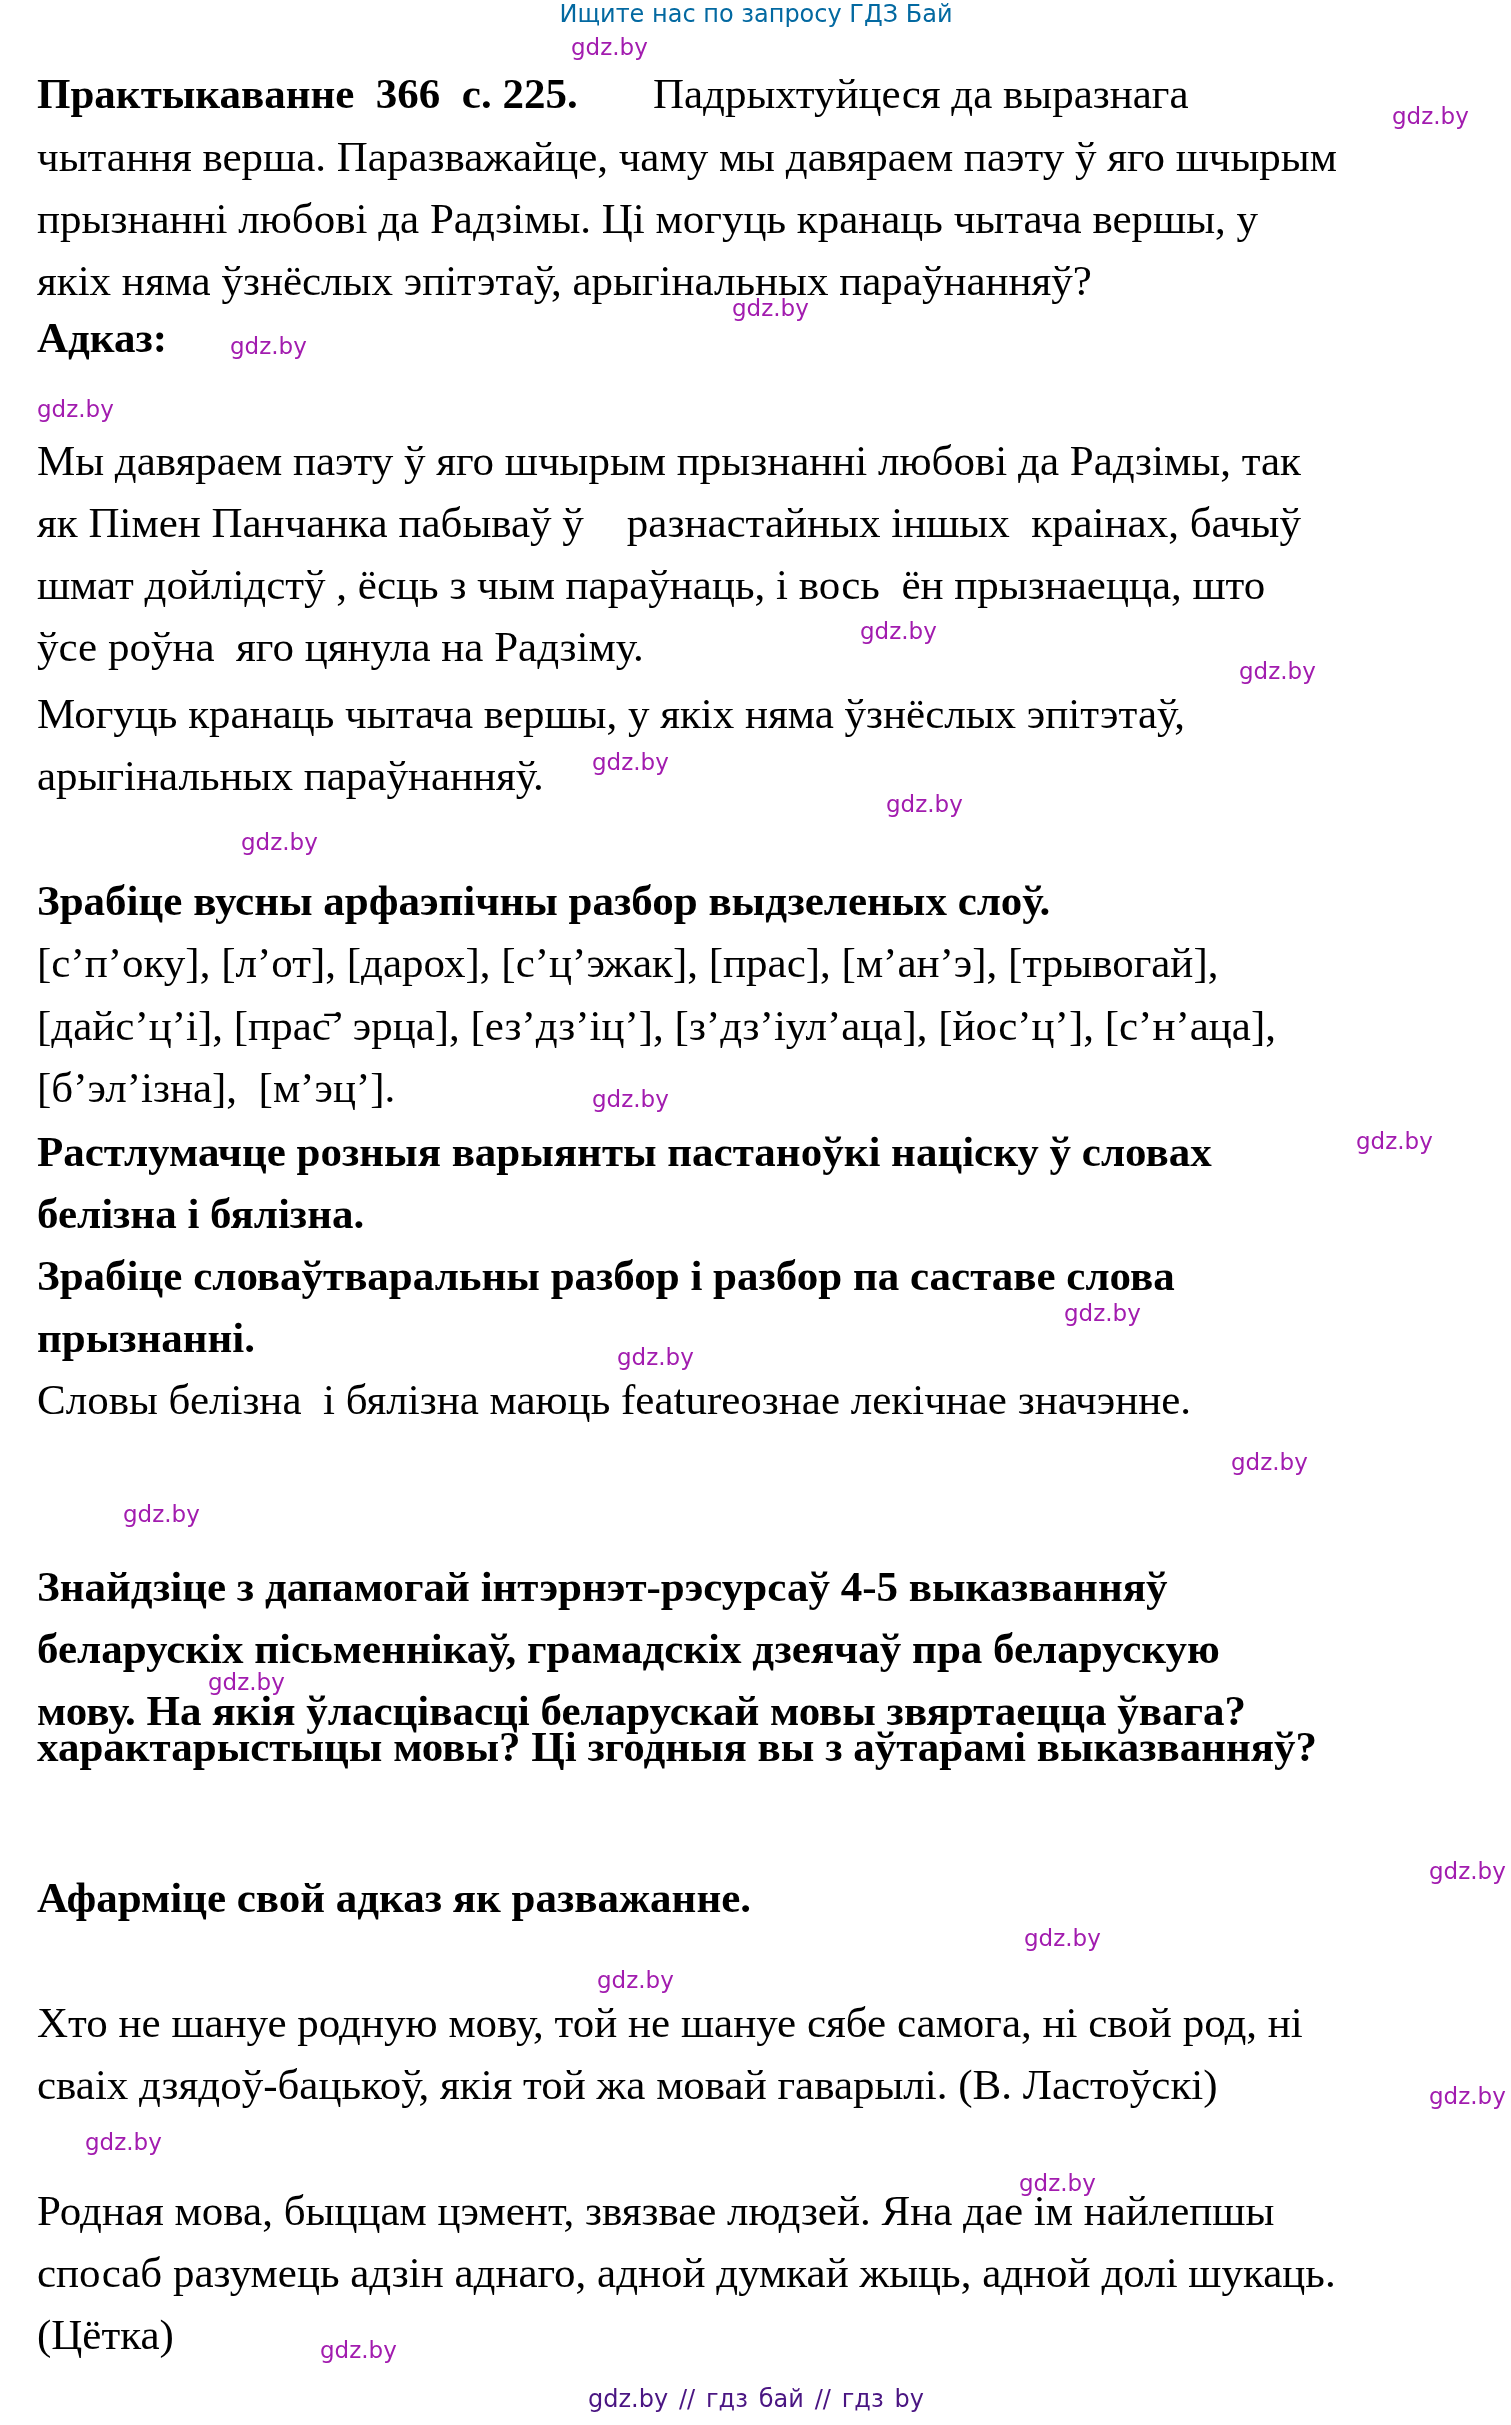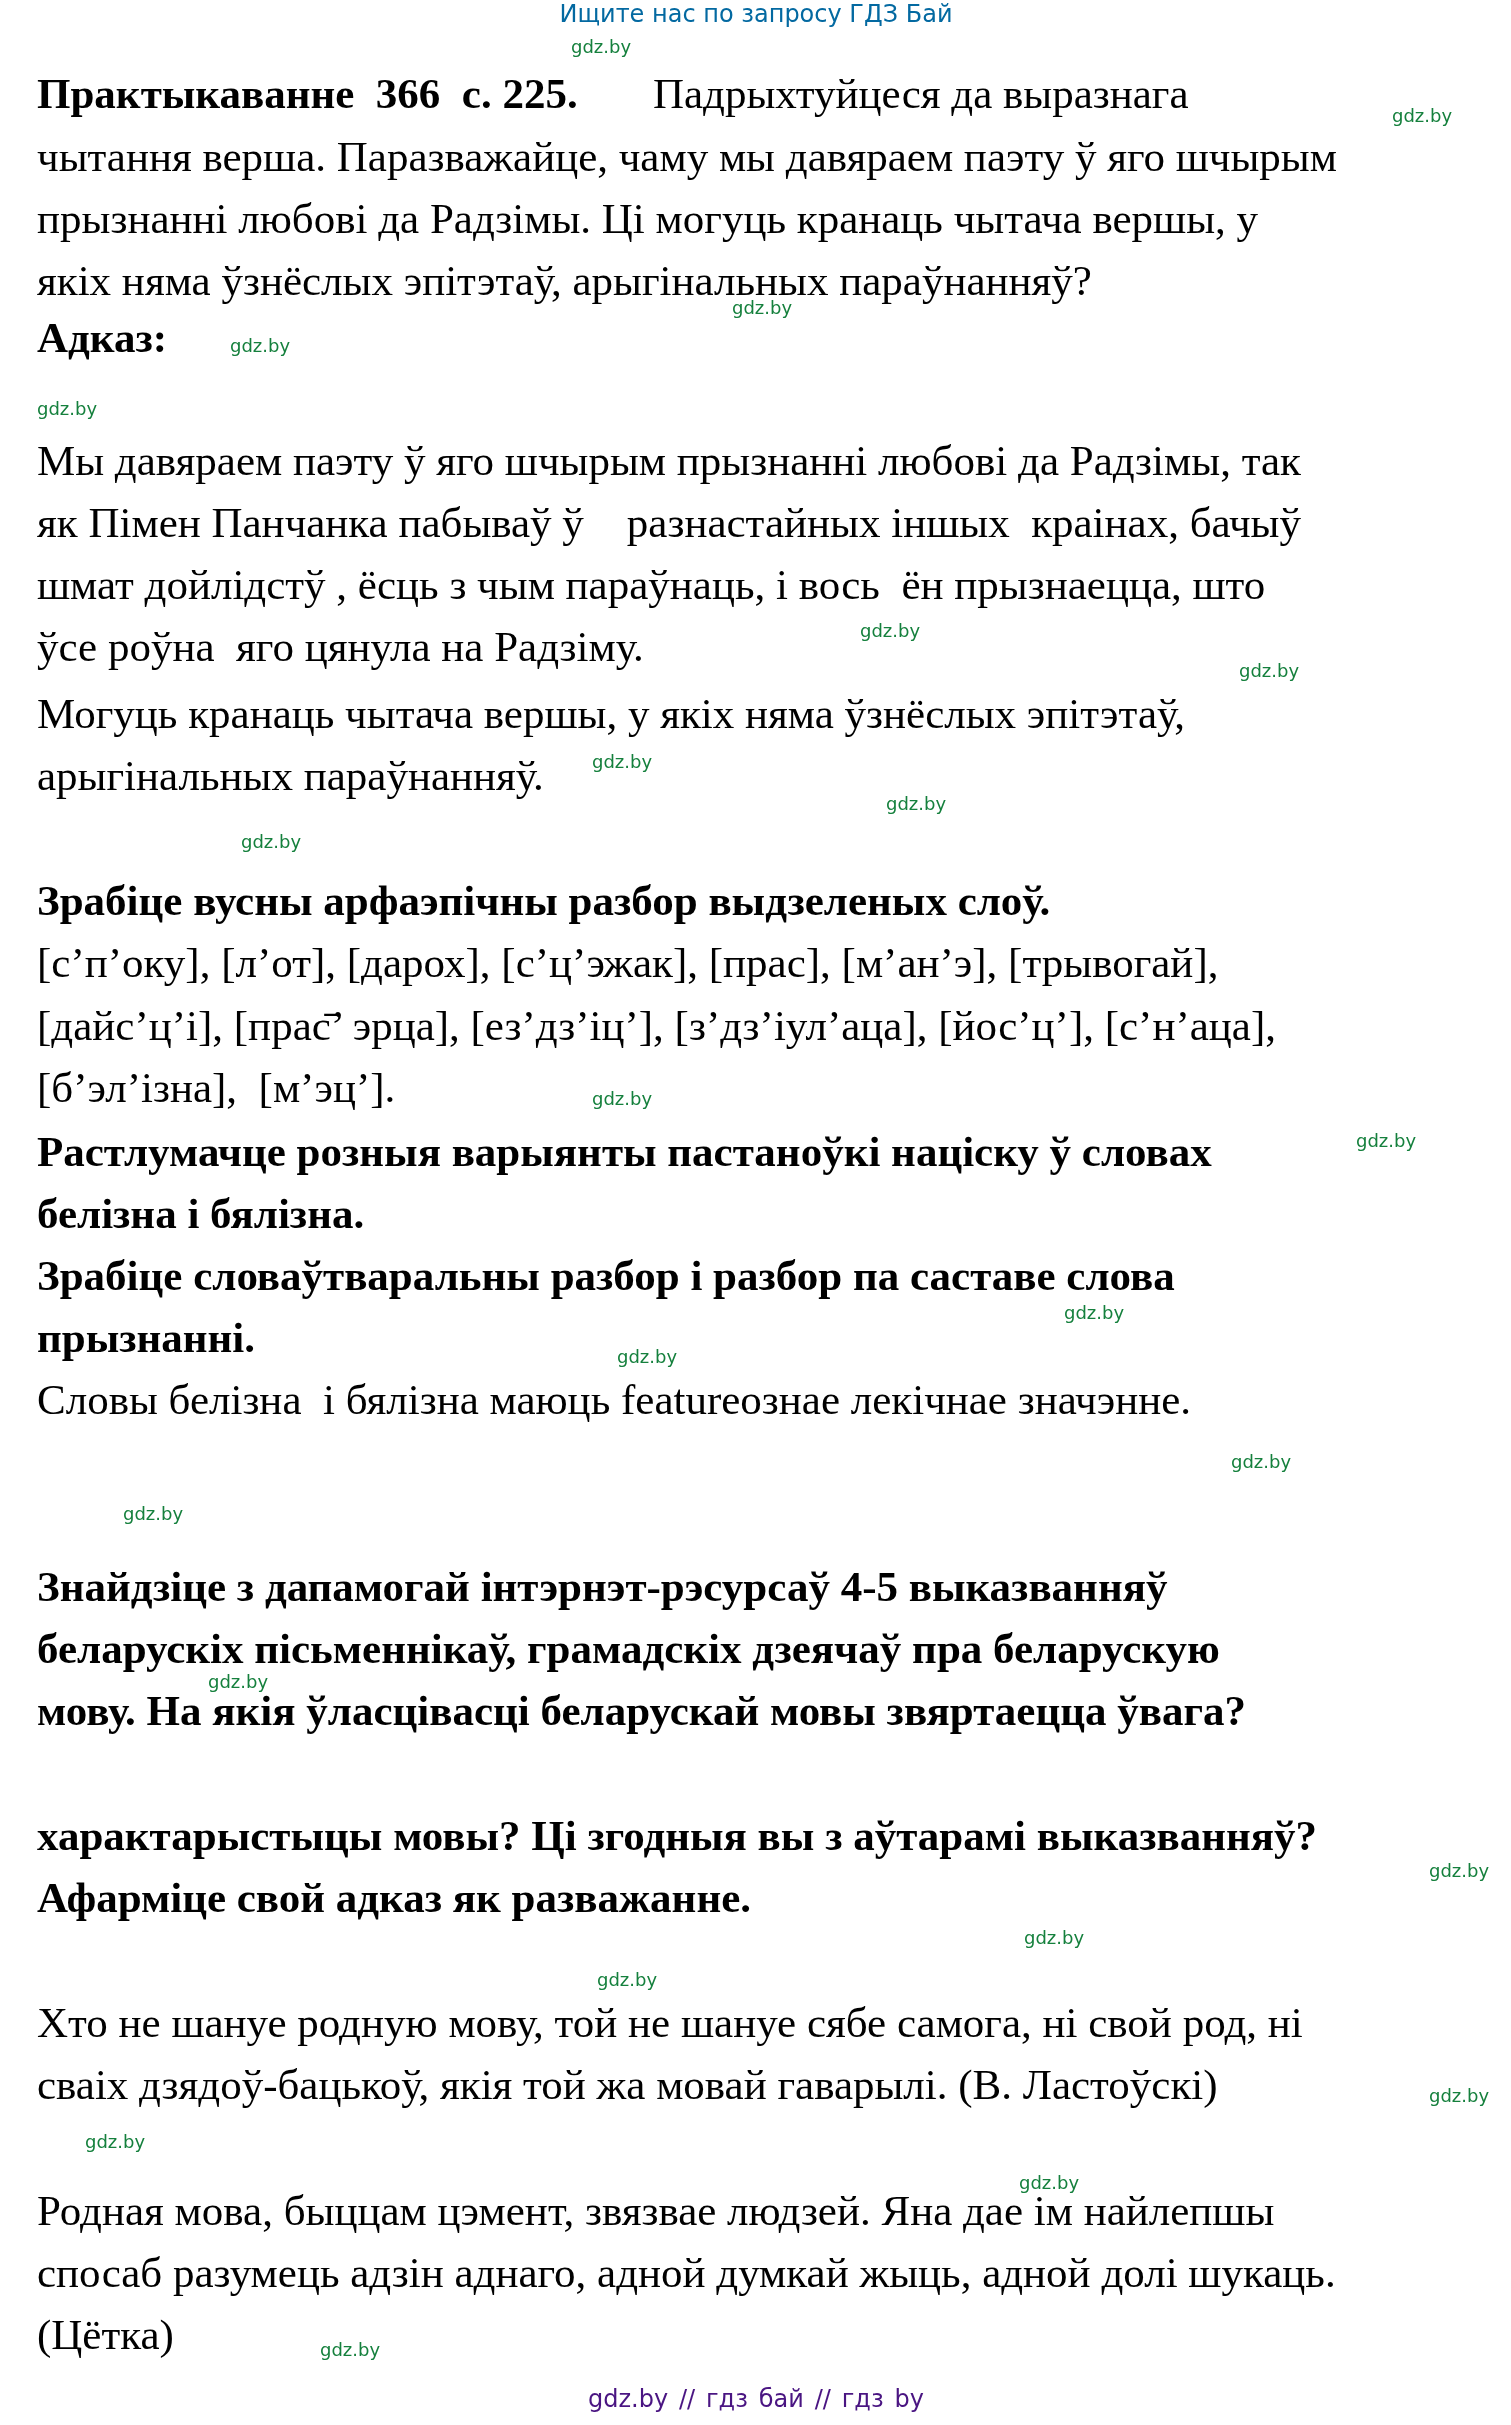"gdz.by" .wm { color: #15803d -> #a21caf; font-size: 18px -> 23px }
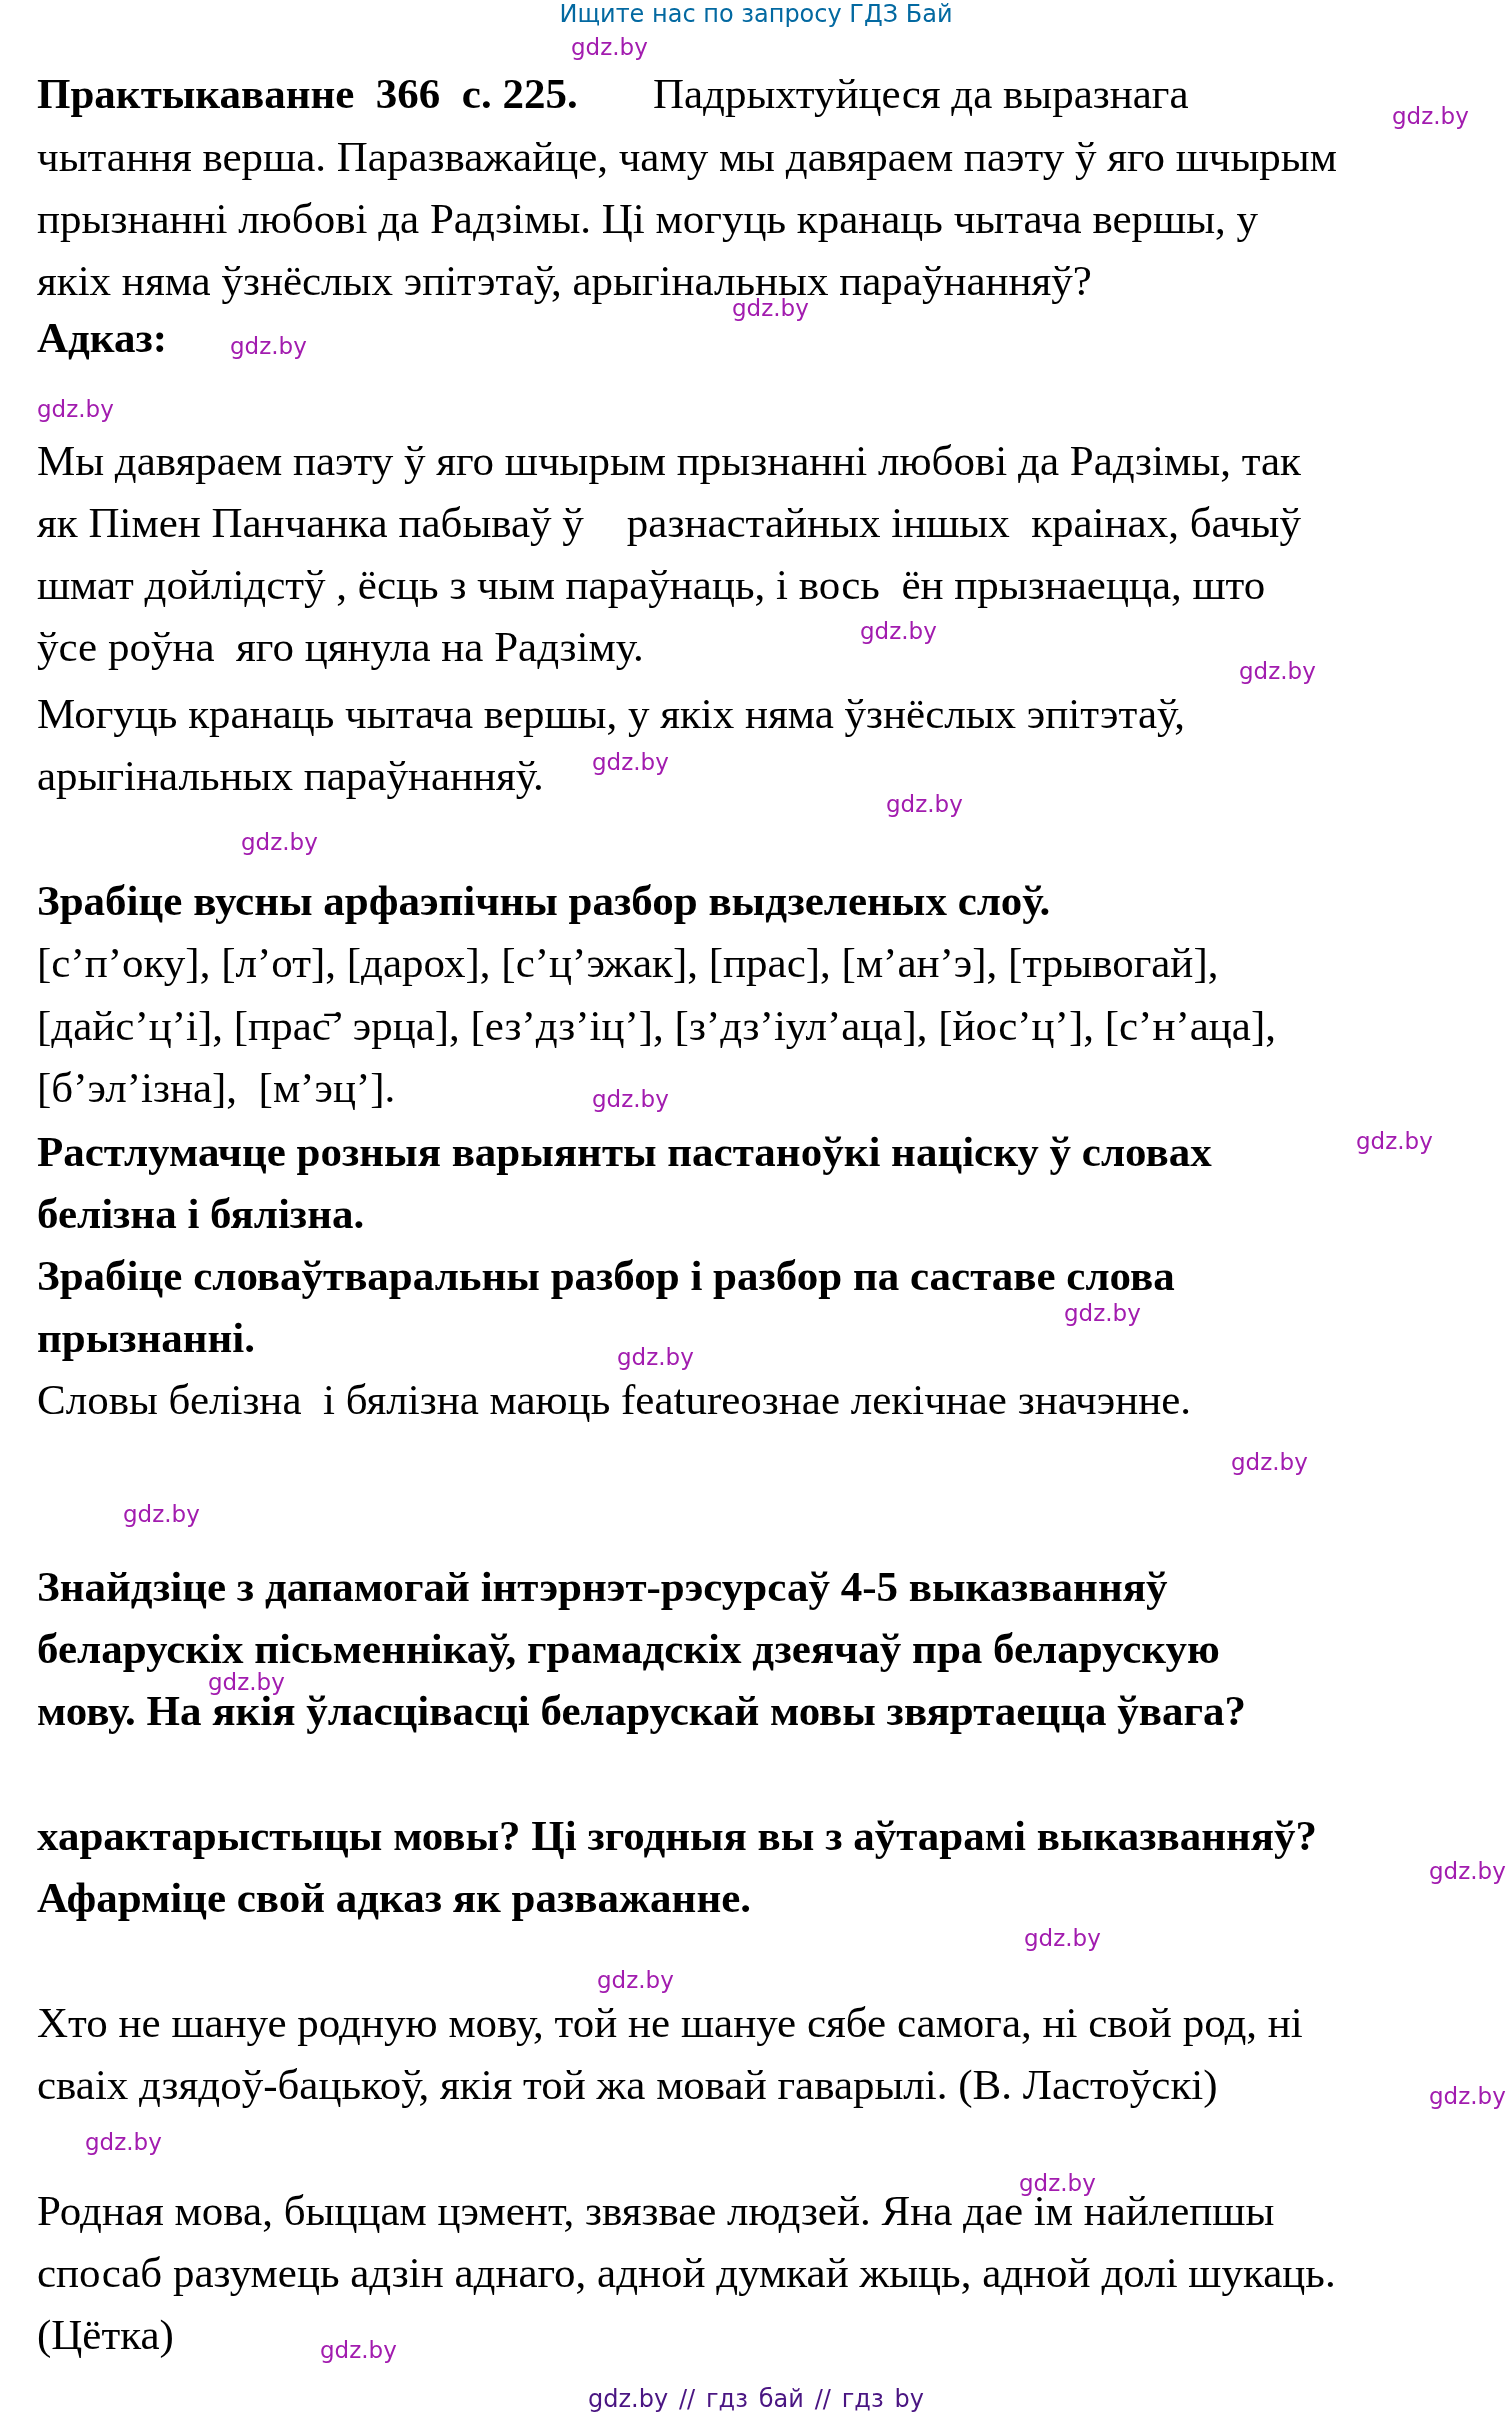"характарыстыцы мовы? Ці згодныя вы" div.line { top: 1811px -> 1722px }
